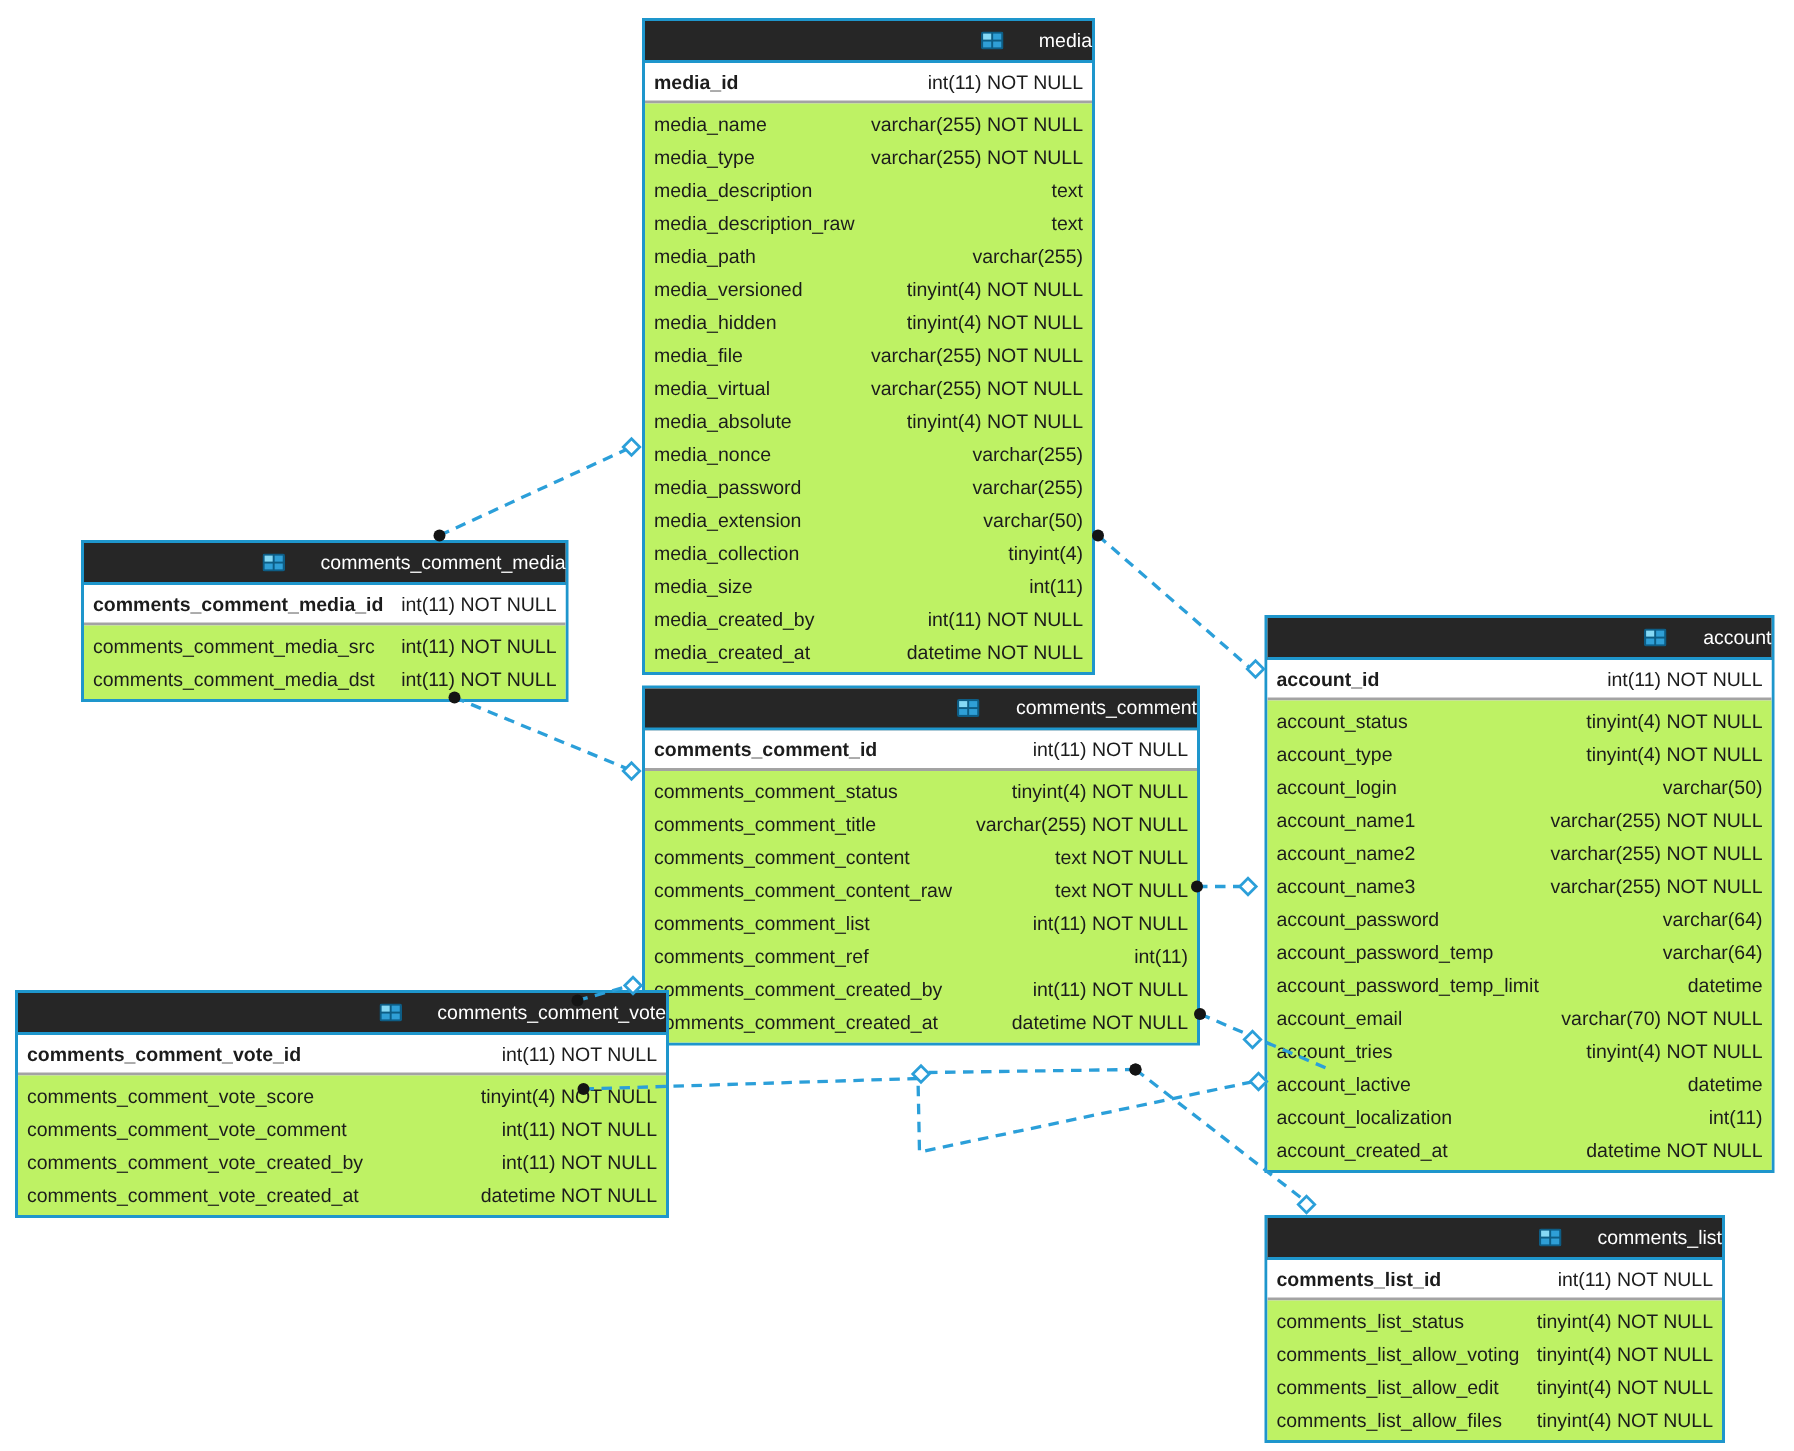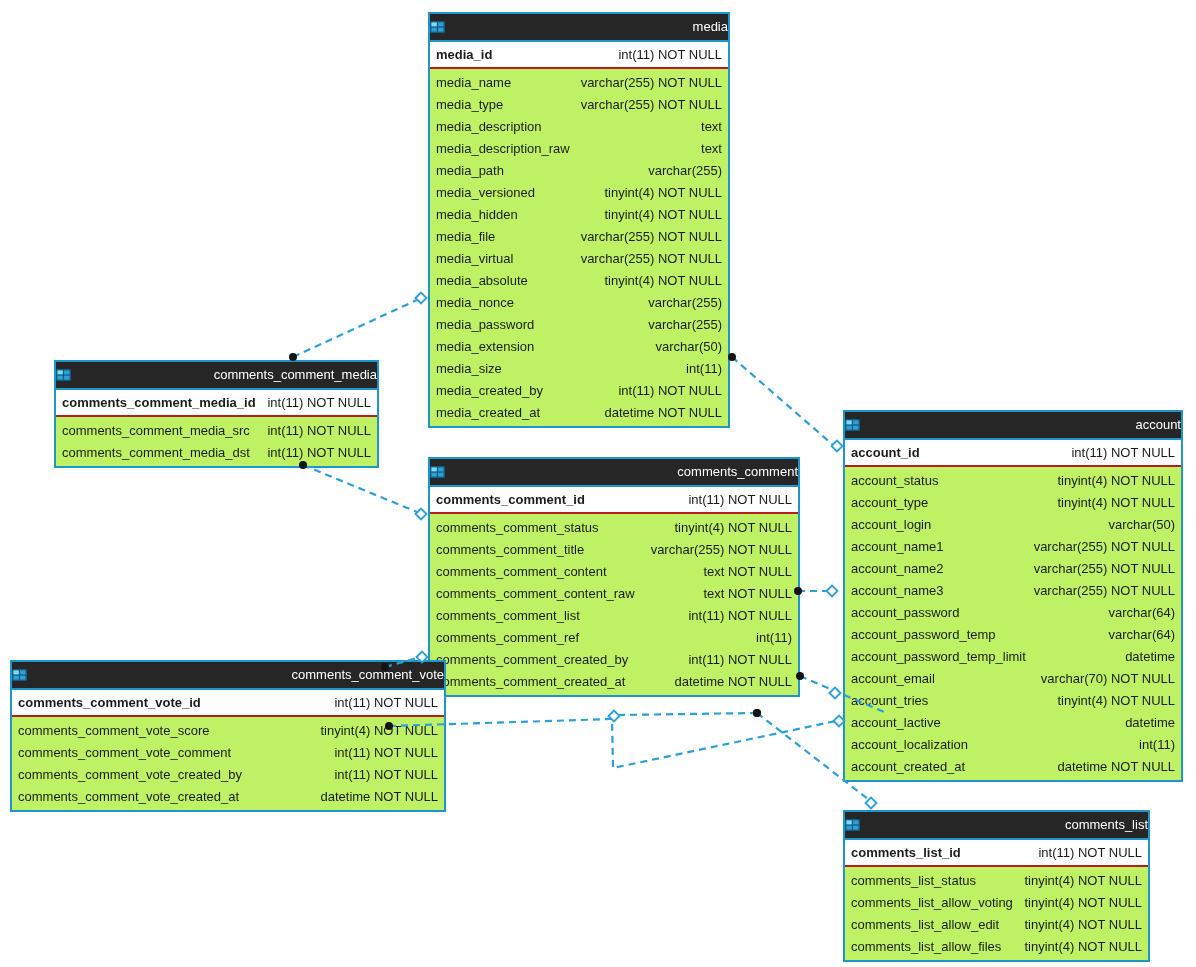"media" .t-header { justify-content: space-between -> flex-end }
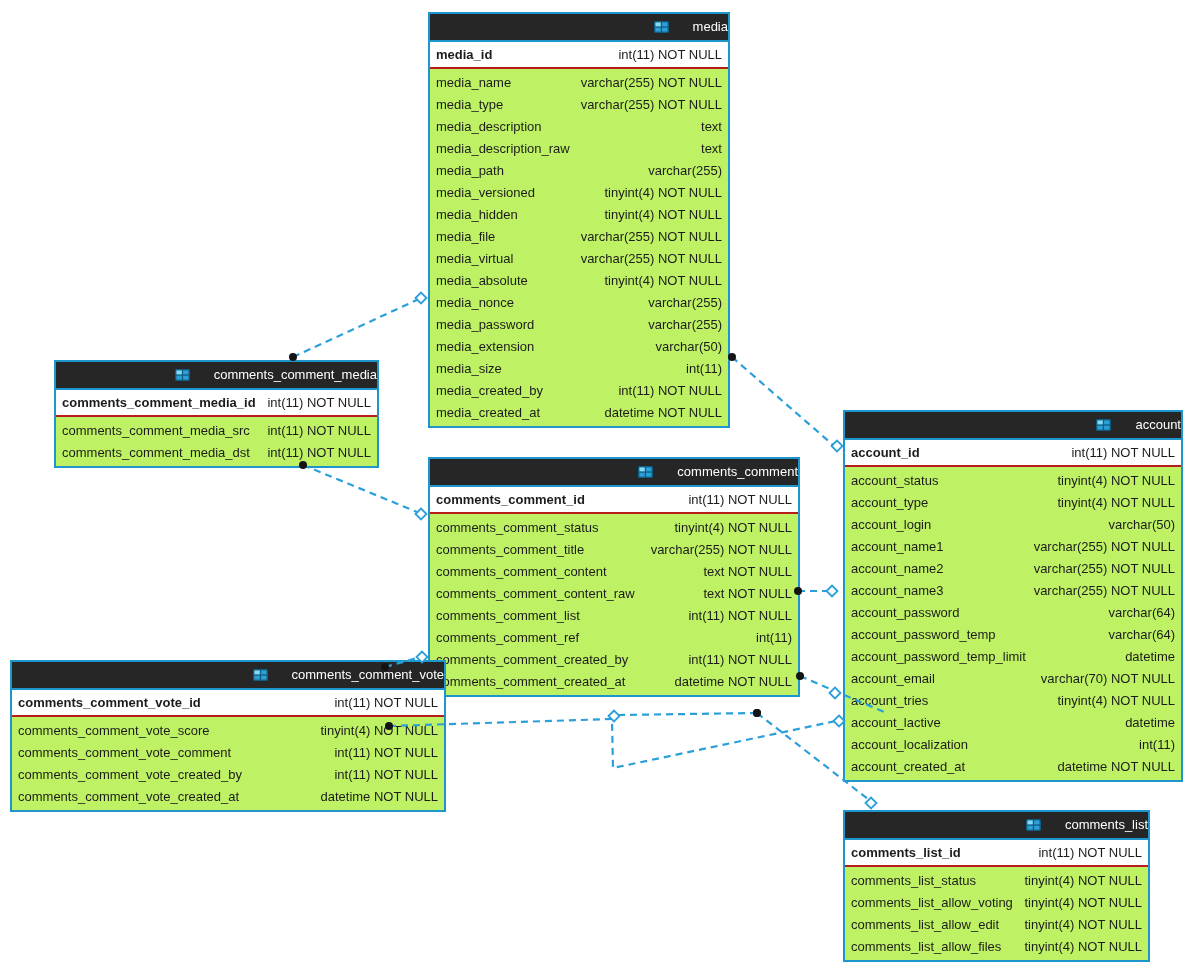"media_id" .pk-row { border-bottom: 2px solid #b91c1c -> 2px solid #a3a3a3 }
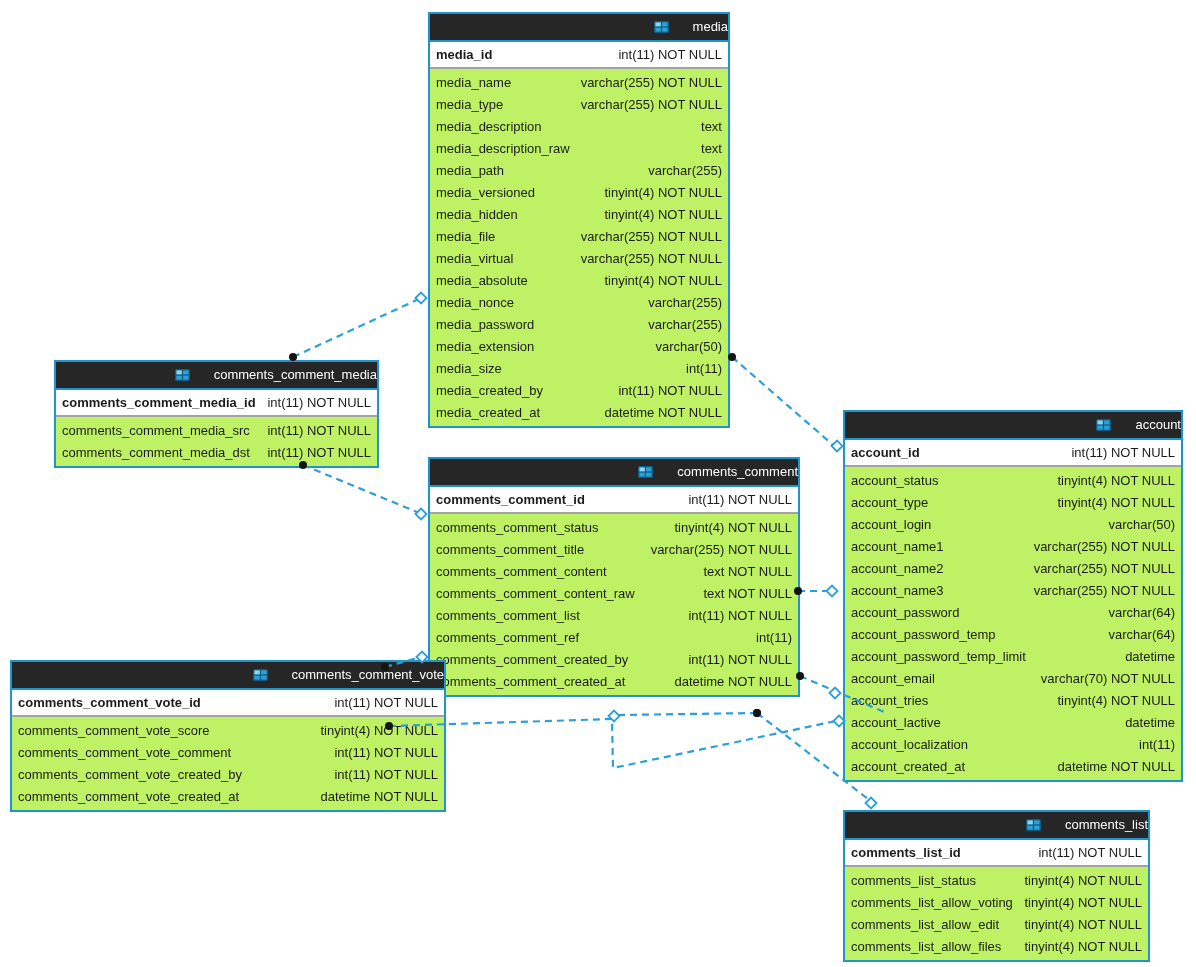"media_collection" div.row { html: none -> <div> <span>media_collection</span> <span>tinyint(4)</span> </div> }
